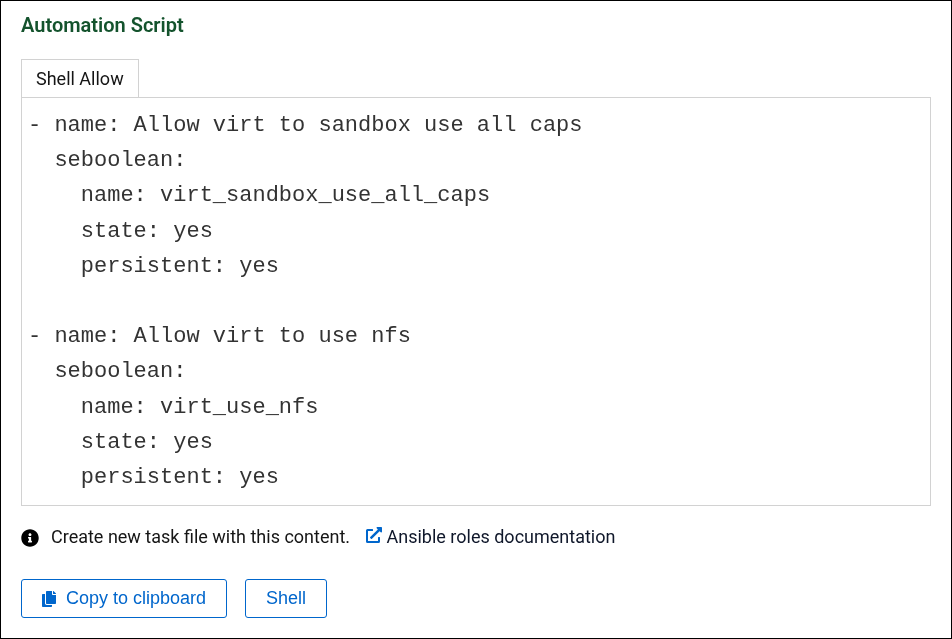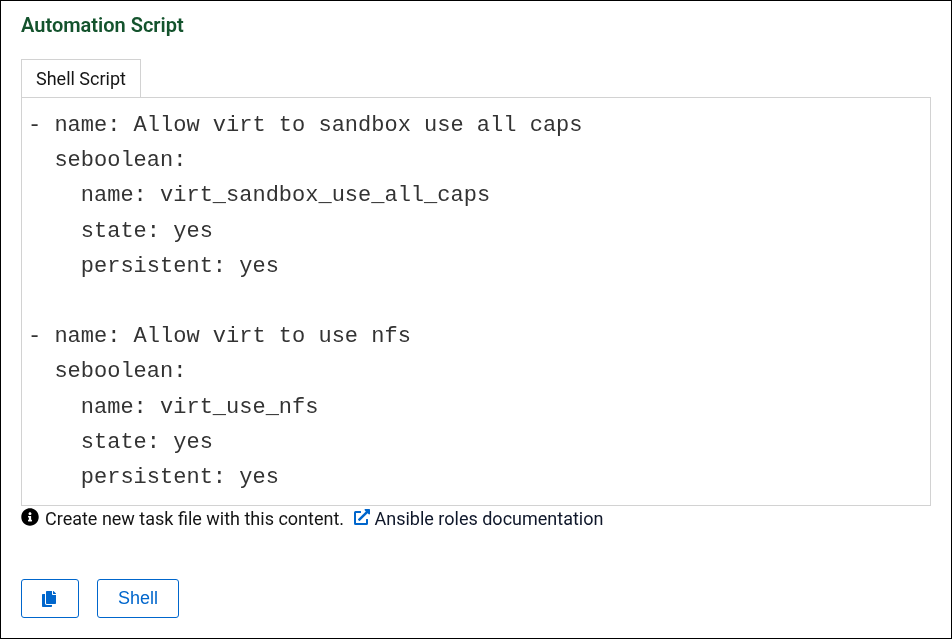"Shell Script" div.tab { text: Script -> Allow }
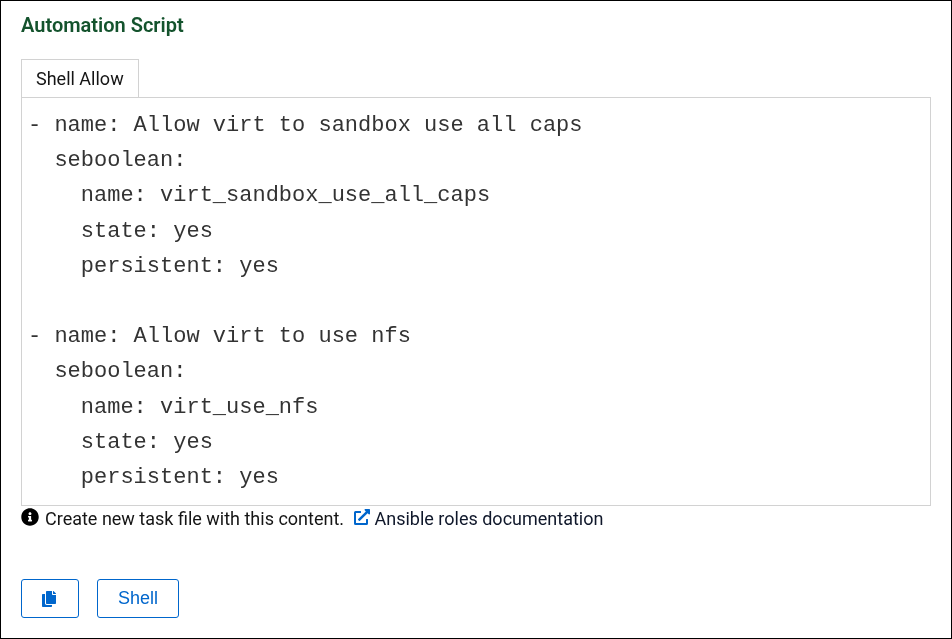"Create new task file with" .hint-row { align-items: flex-start -> flex-end; gap: 6px -> 12px; margin-top: 2px -> 20px }
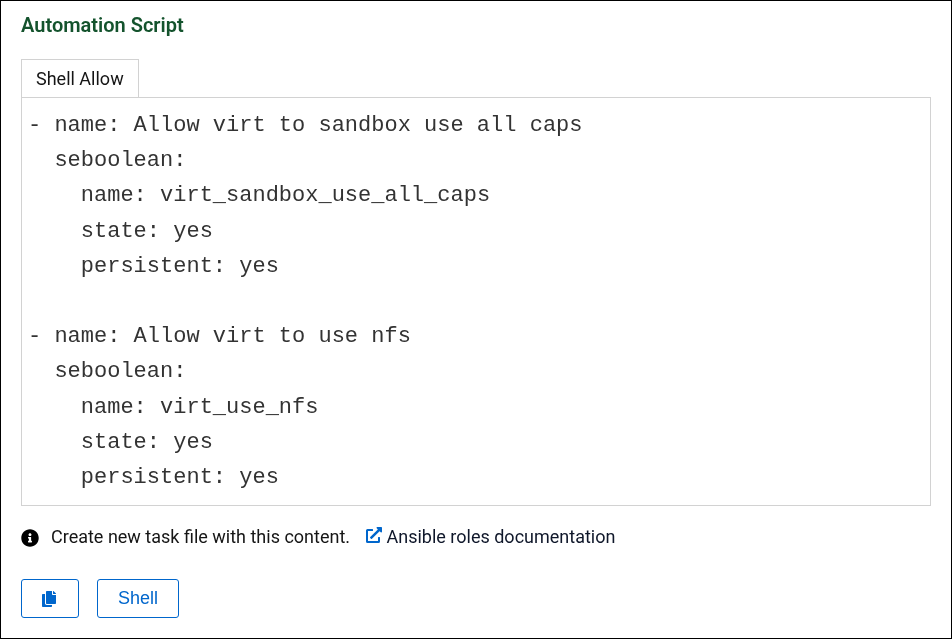"Copy to clipboard" span { html: none -> <span>Copy to clipboard</span> }
